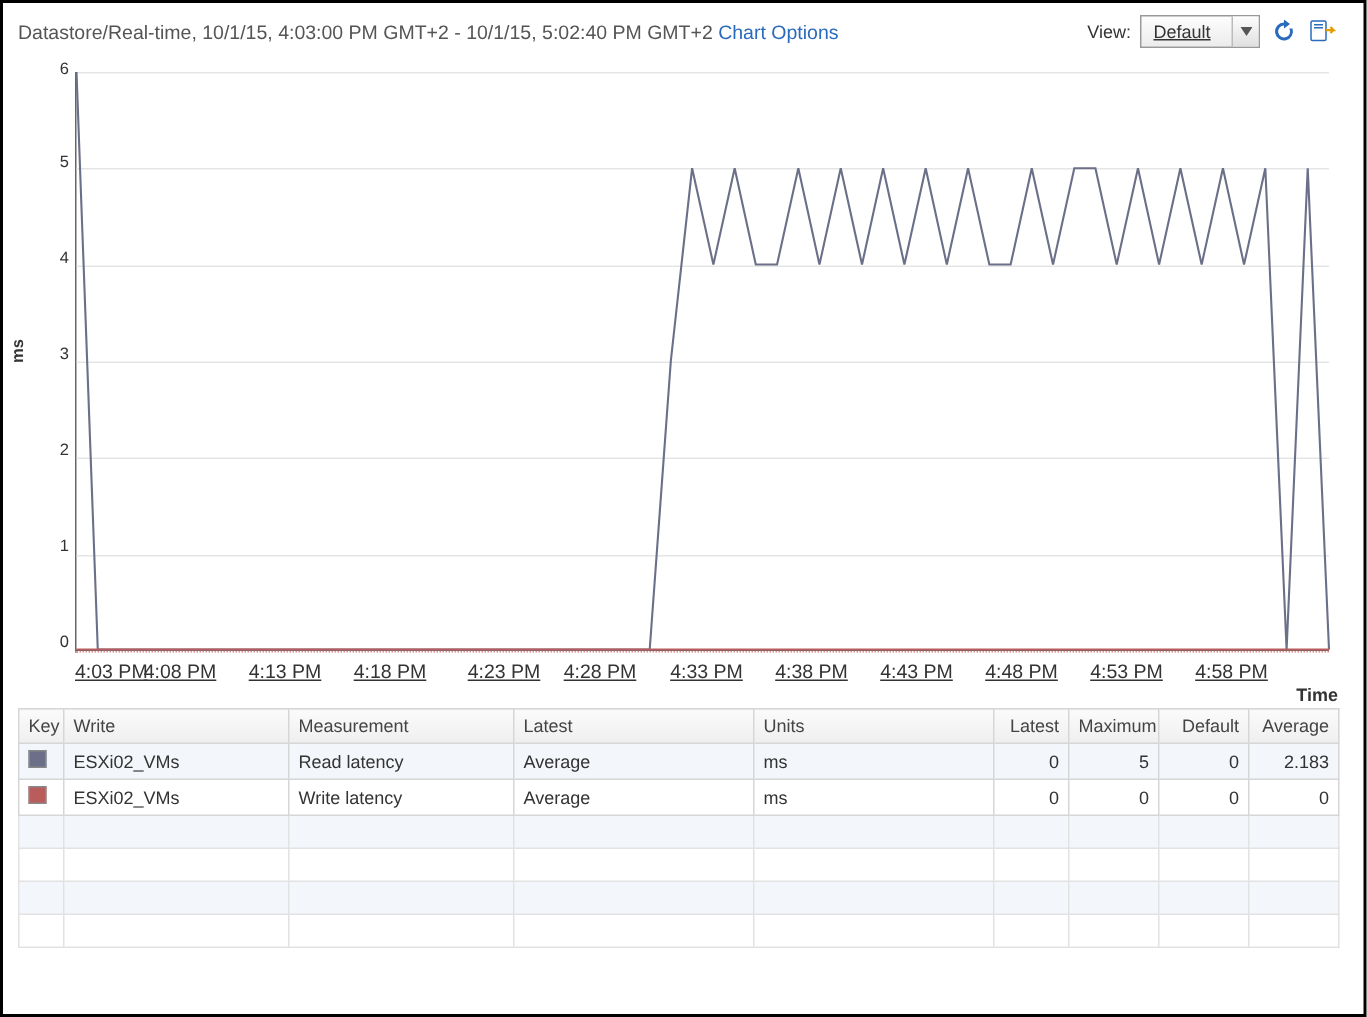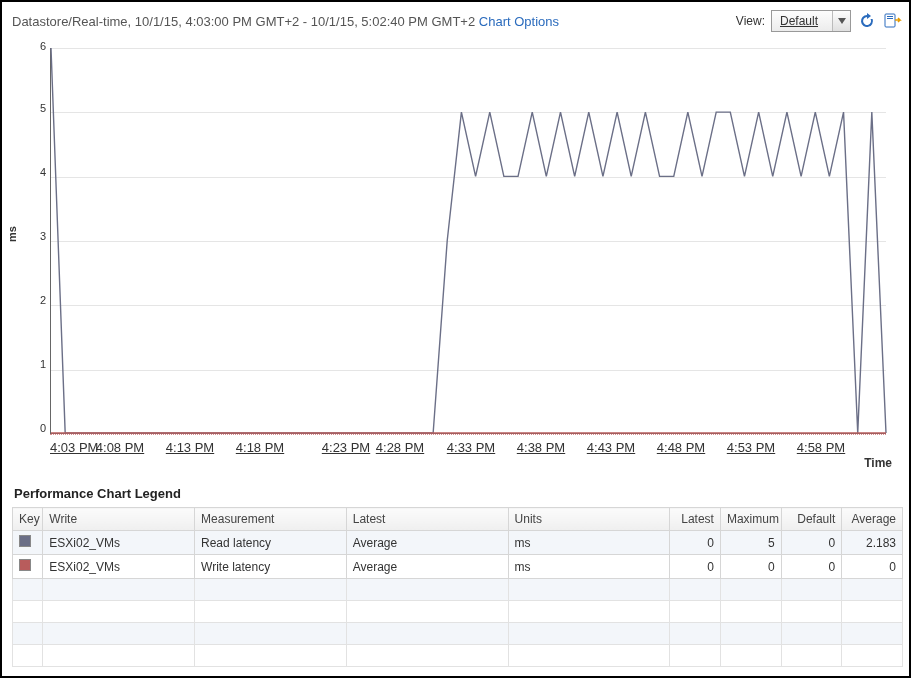"Datastore/Real-time, 10/1/15, 4:03:00 PM" .frame { padding: 6px 6px 10px 10px -> 6px 17px 10px 10px }
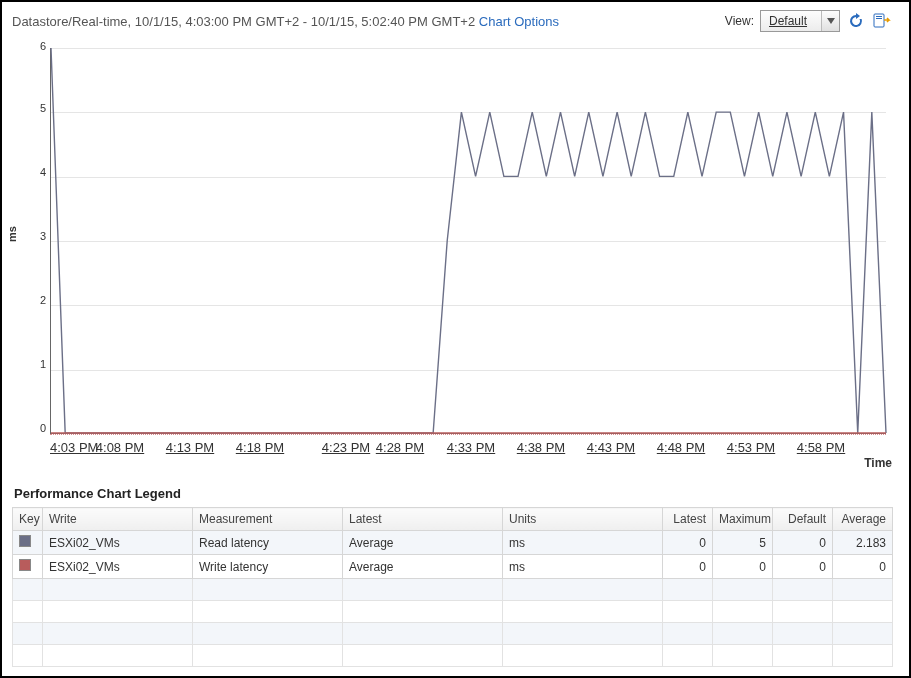"4:23 PM" div.x-tick-label { left: 334px -> 324px }
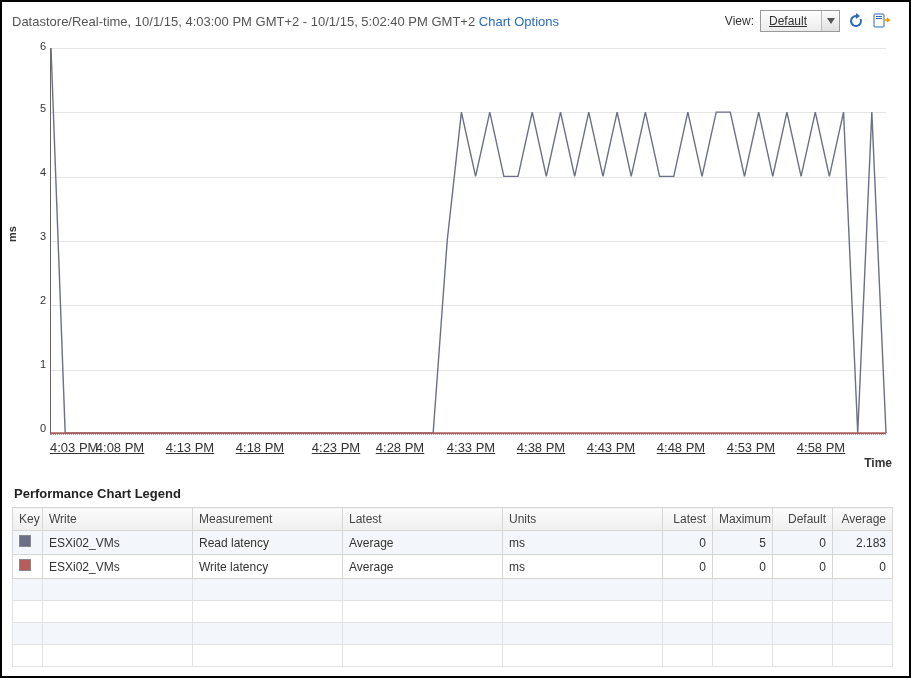"Performance Chart Legend" div.legend-title { html: <div>Performance Chart Legend</div> -> none }
